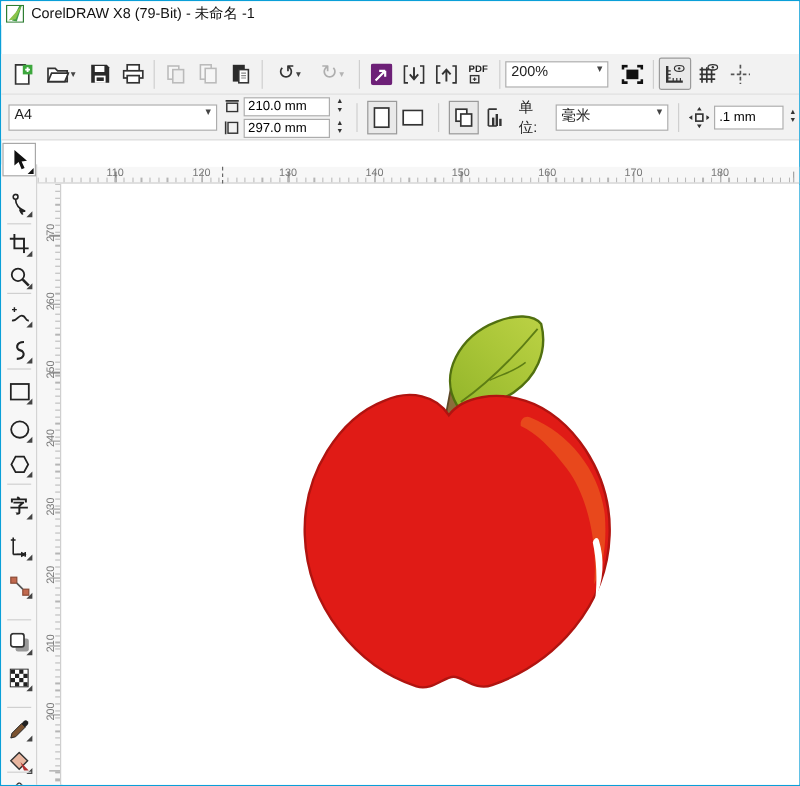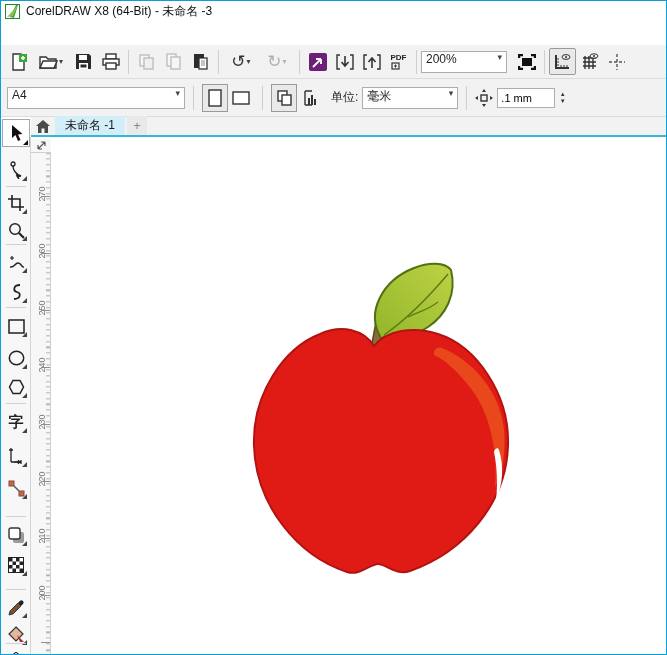"CorelDRAW X8 (64-Bit) - 未命名" span.title { text: 64-Bit) - 未命名 -3 -> 79-Bit) - 未命名 -1 }
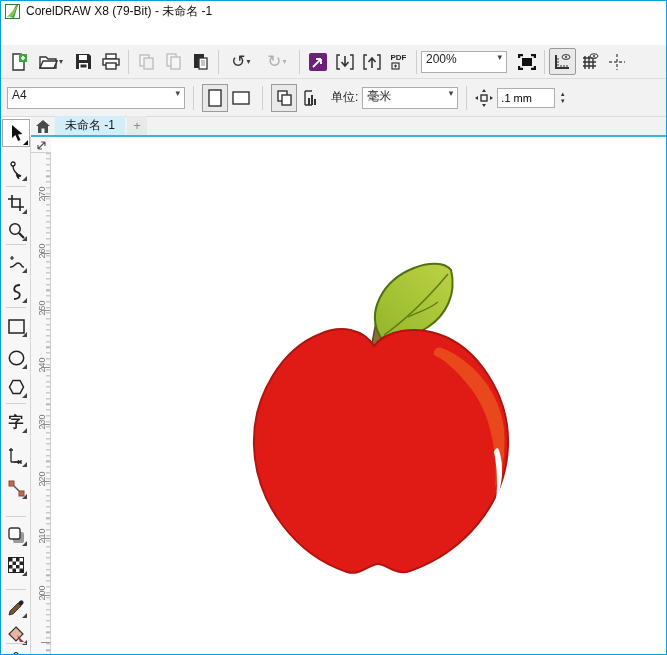"210.0 mm" div.sizebox { html: none -> <div> <div> <svg> <path></path> <rect></rect> </svg> <input> <div> <span>▲</span> <span>▼</span> </div> </div> <div> <svg> <path></path> <rect></rect> </svg> <input> <div> <span>▲</span> <span>▼</span> </div> </div> </div> }
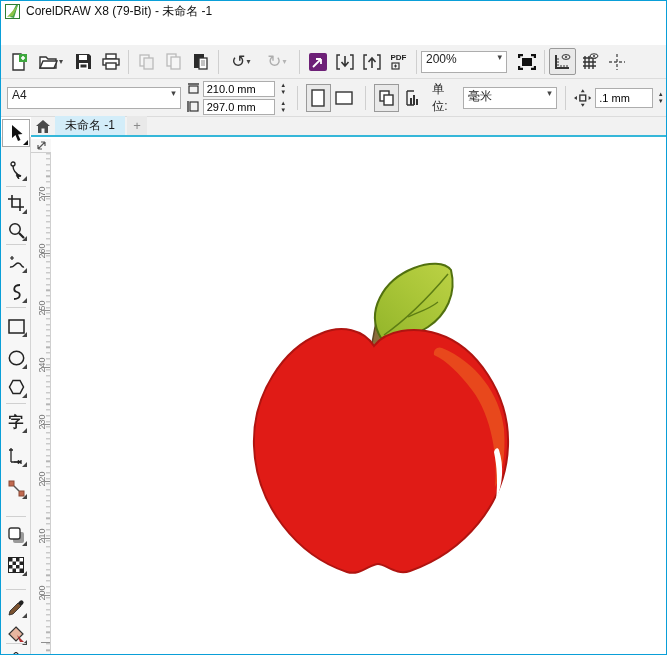"未命名 -1" div.tabrow { html: <div> <div> <svg> <path></path> </svg> </div> <div> <span>未命名 -1</span> </div> <div> <span>+</span> </div> </div> -> none }
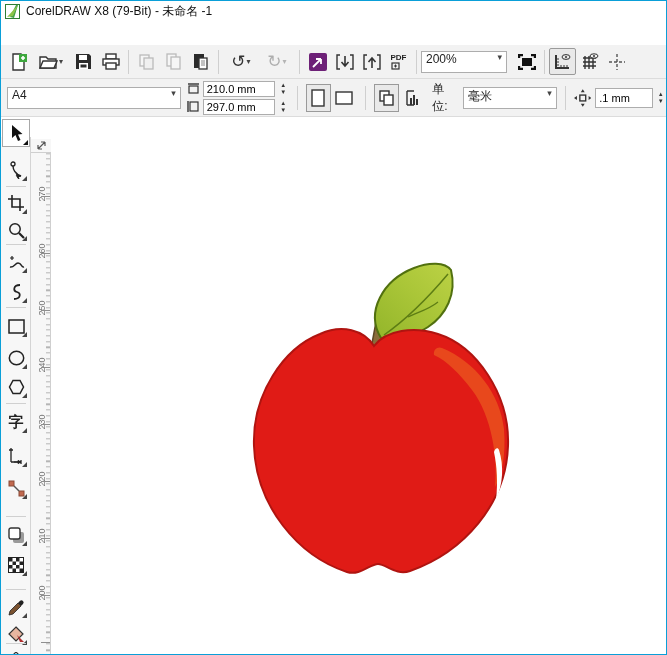"110" div.hruler { html: none -> <div> <span>110</span> <span>120</span> <span>130</span> <span>140</span> <span>150</span> <span>160</span> <span>170</span> <span>180</span> <span></span> </div> }
